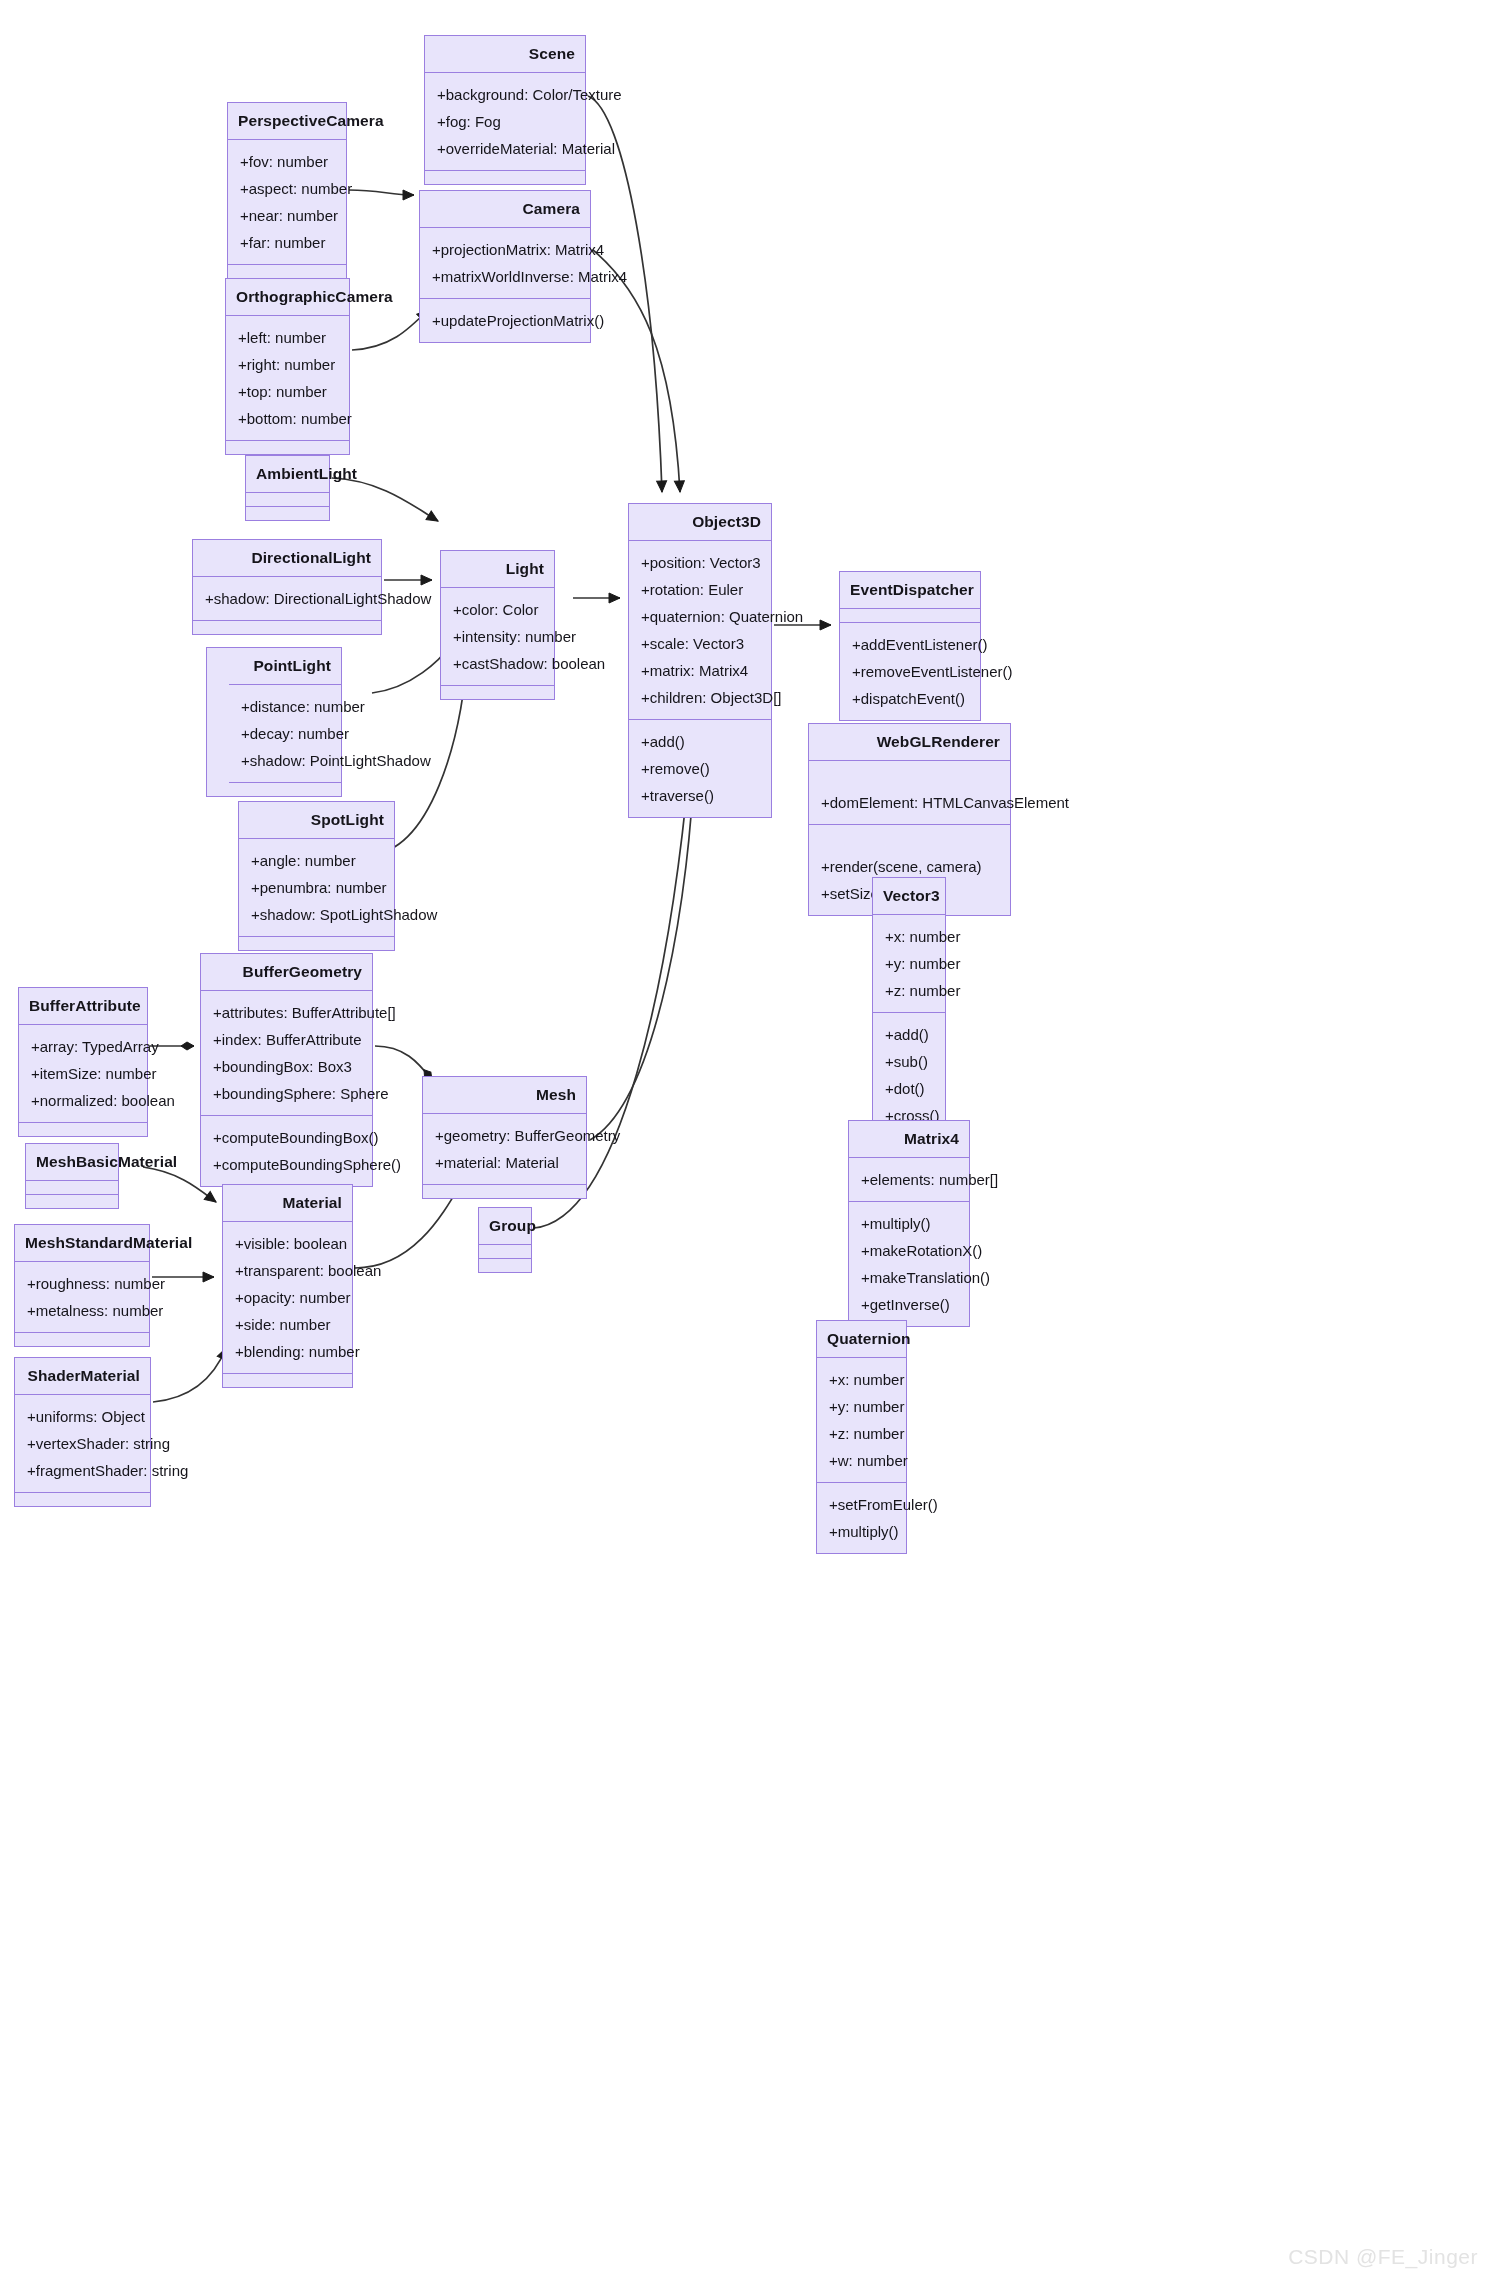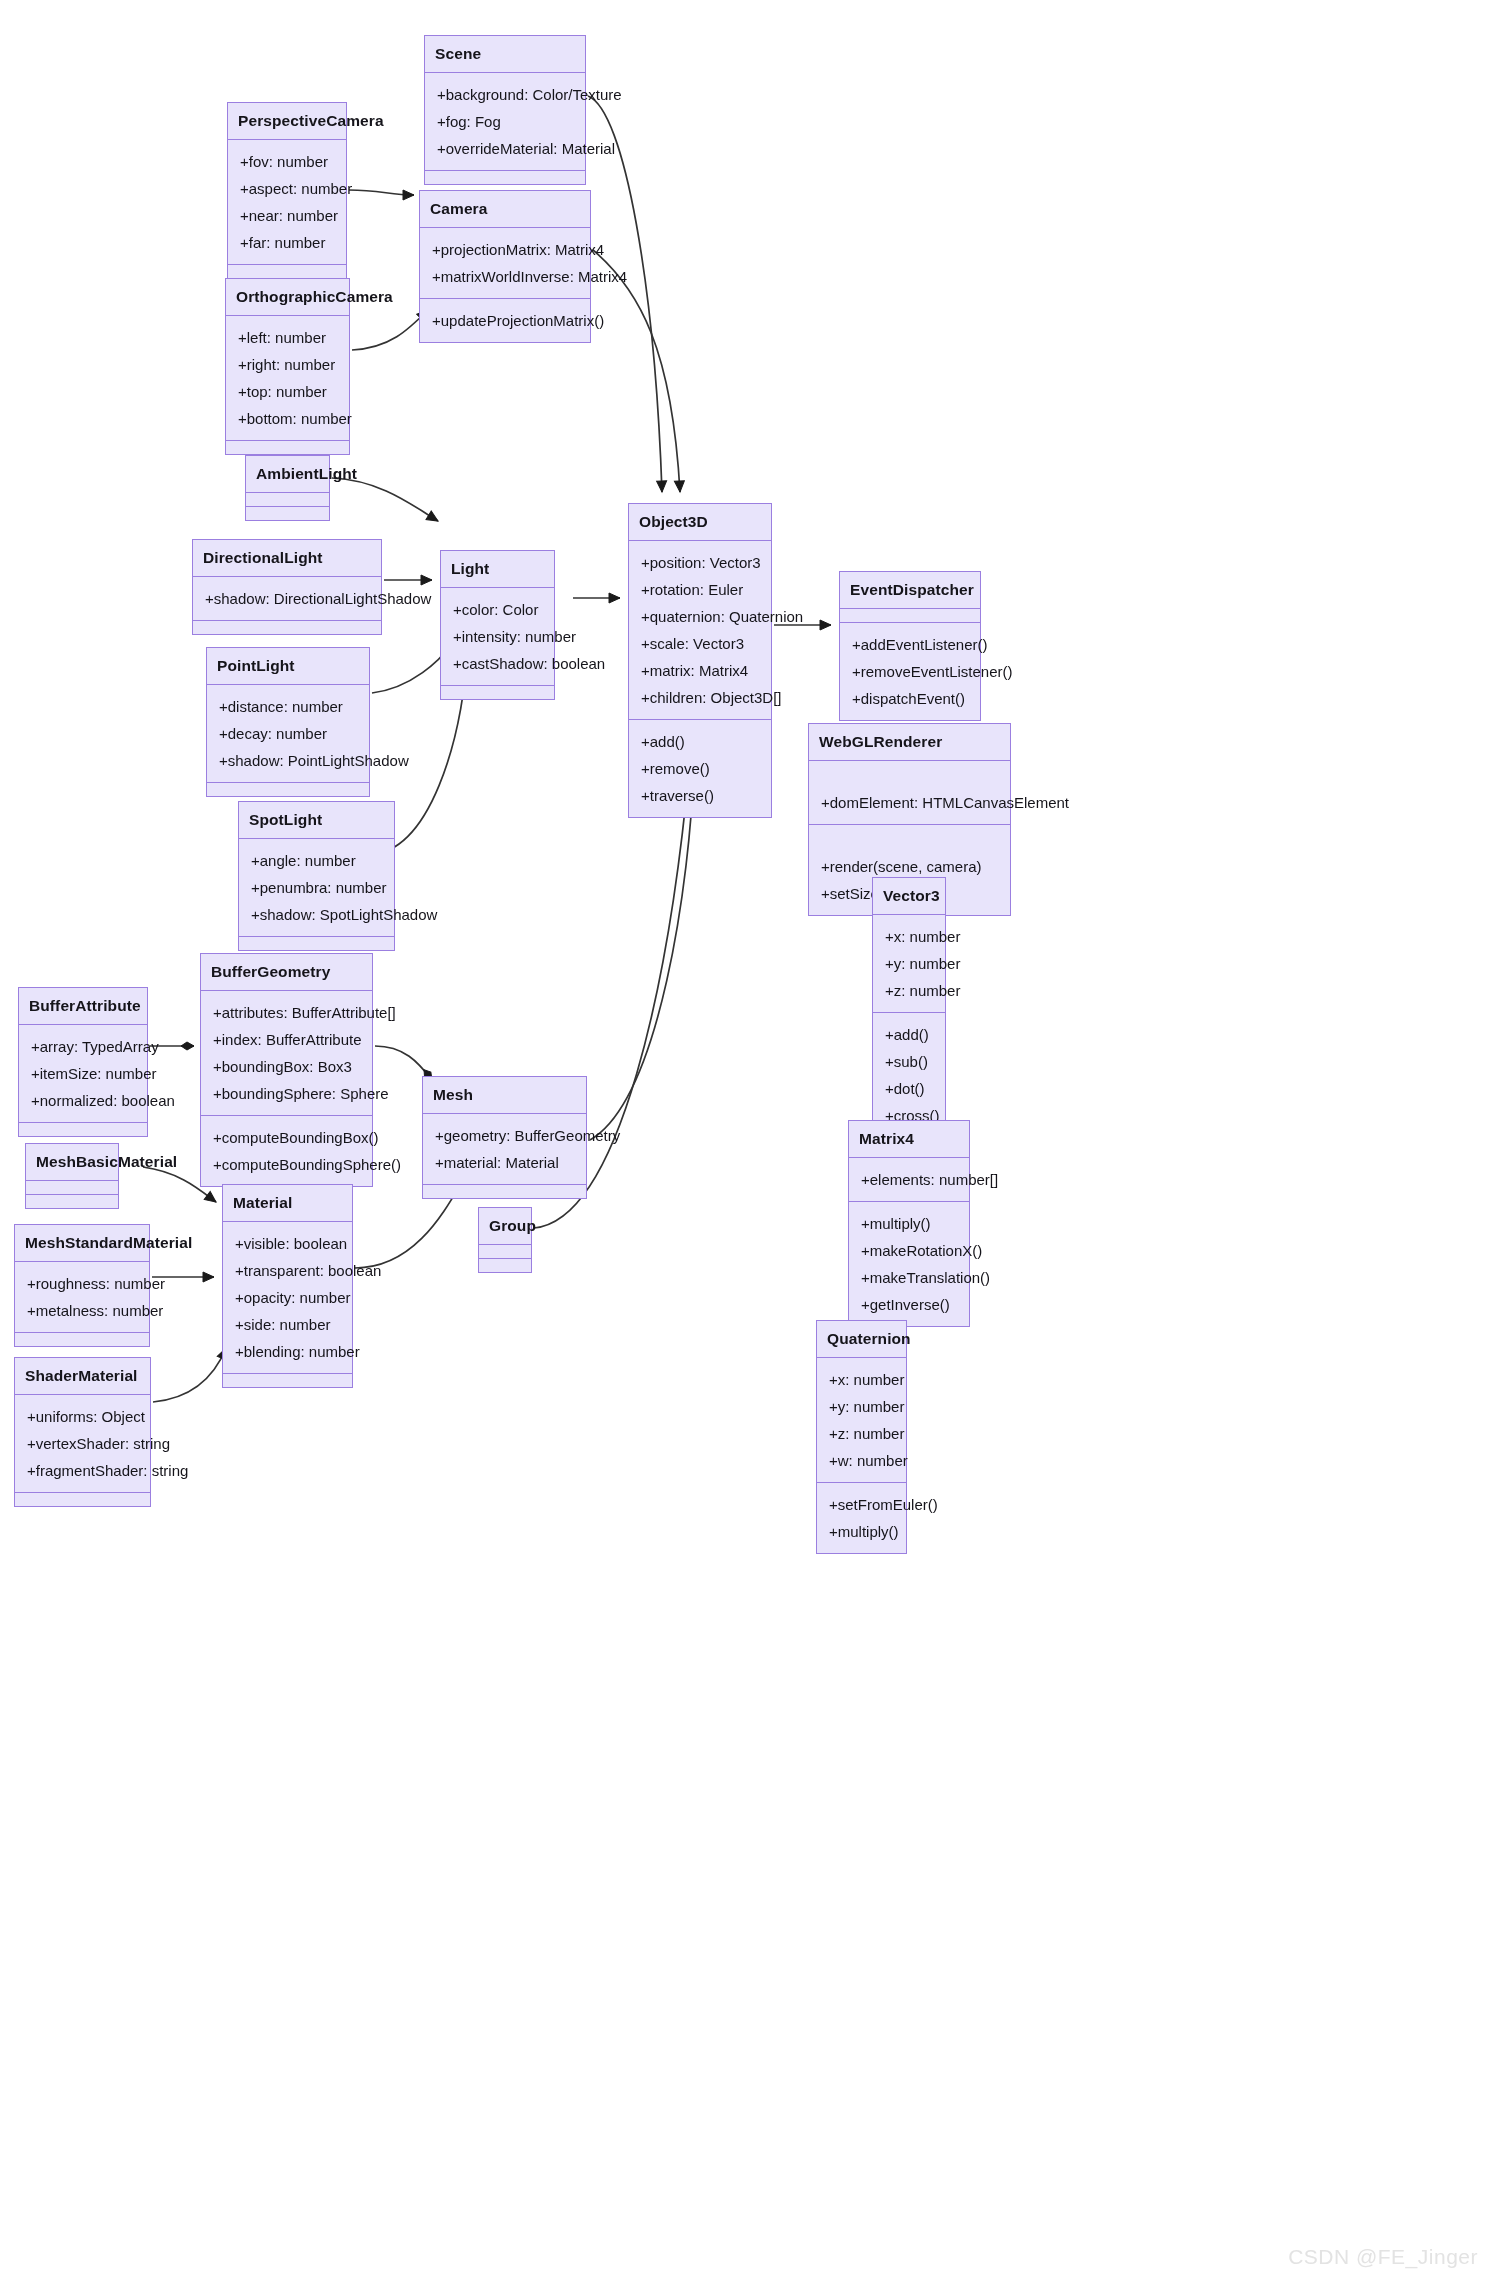"Scene" .uml-title { text-align: left -> right }
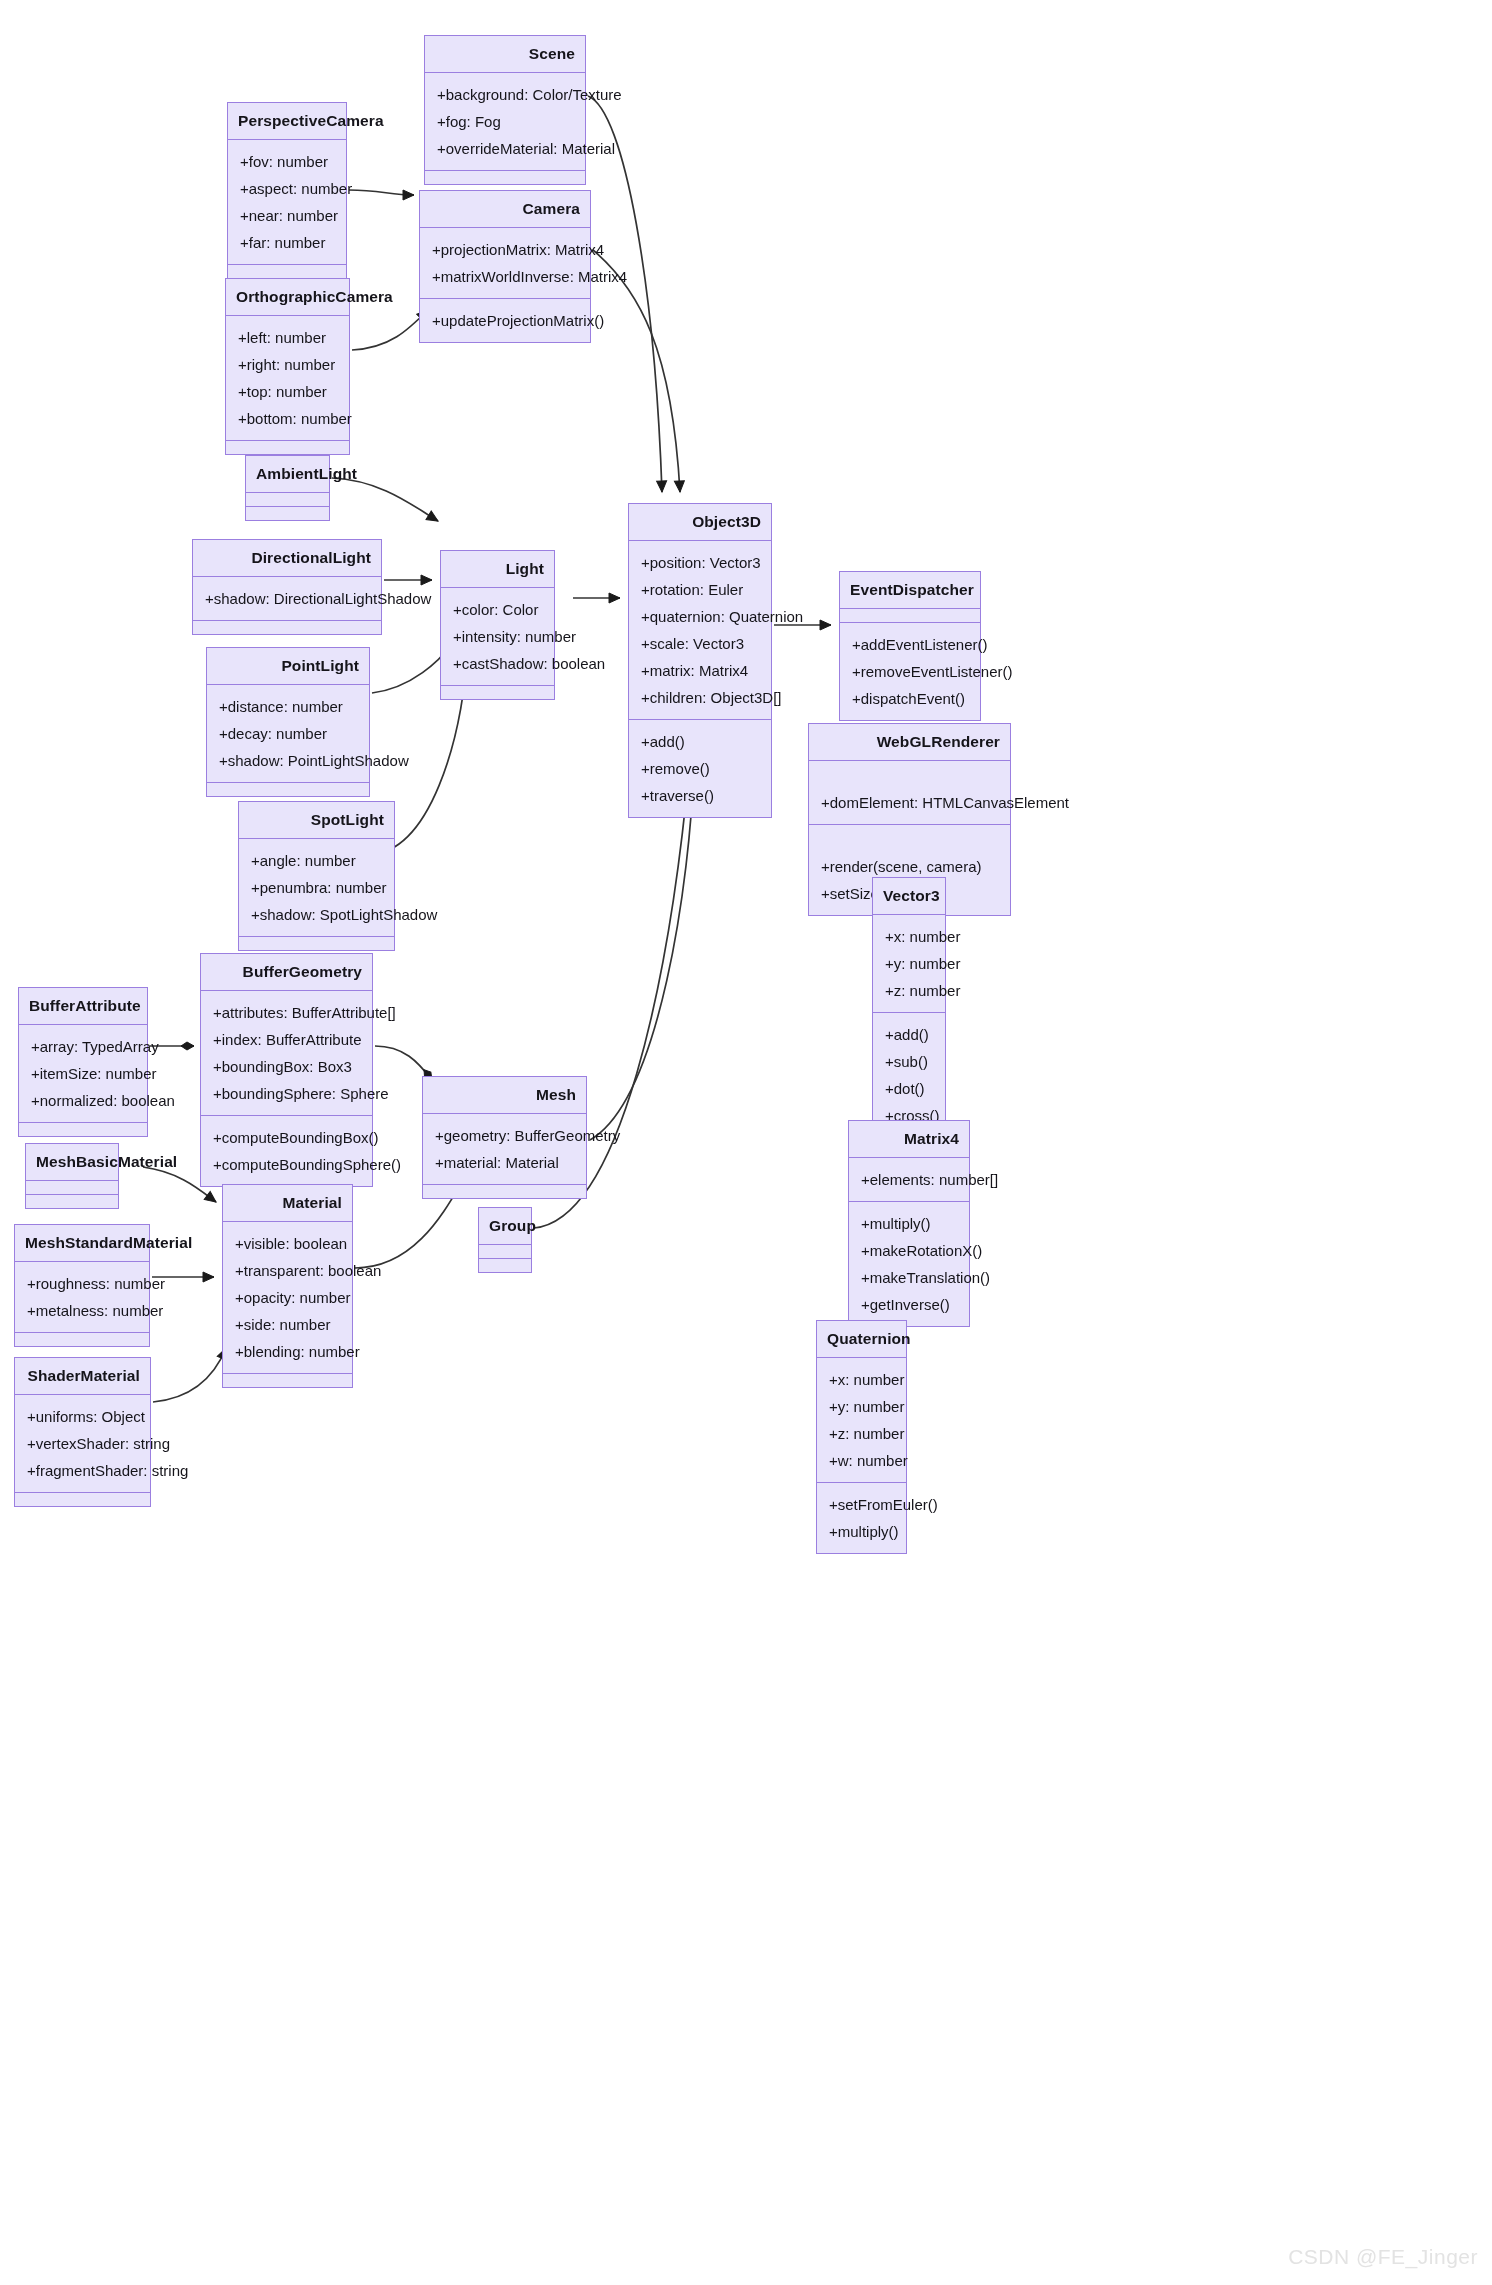"PointLight" div.uml-class { padding-left: none -> 22px; width: 164px -> 136px }
